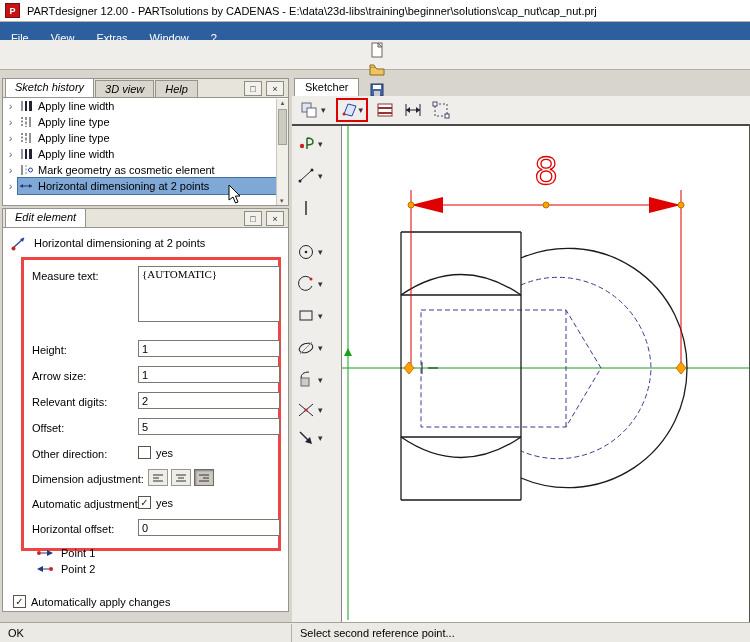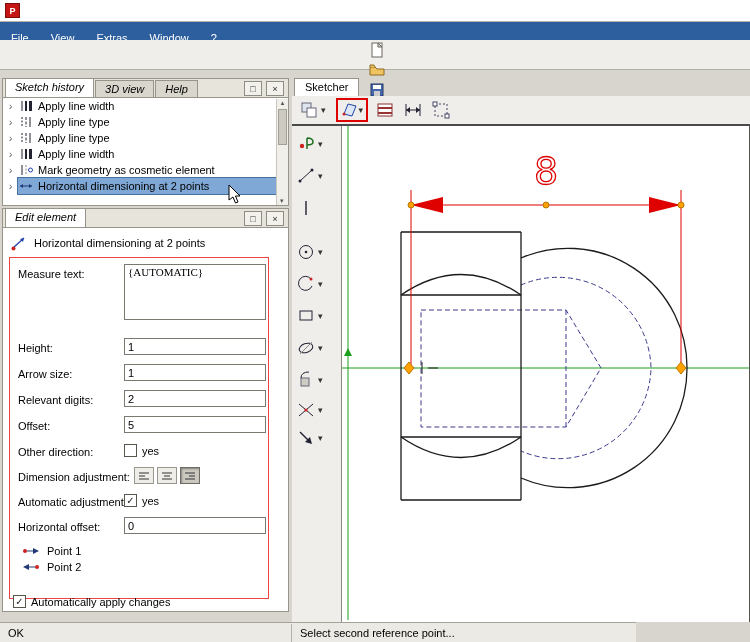"PARTdesigner 12.00 - PARTsolutions by" div.title-text { html: none -> <div>PARTdesigner 12.00 - PARTsolutions by CADENAS - E:\data\23d-libs\training\beginner\solutions\cap_nut\cap_nut.prj</div> }
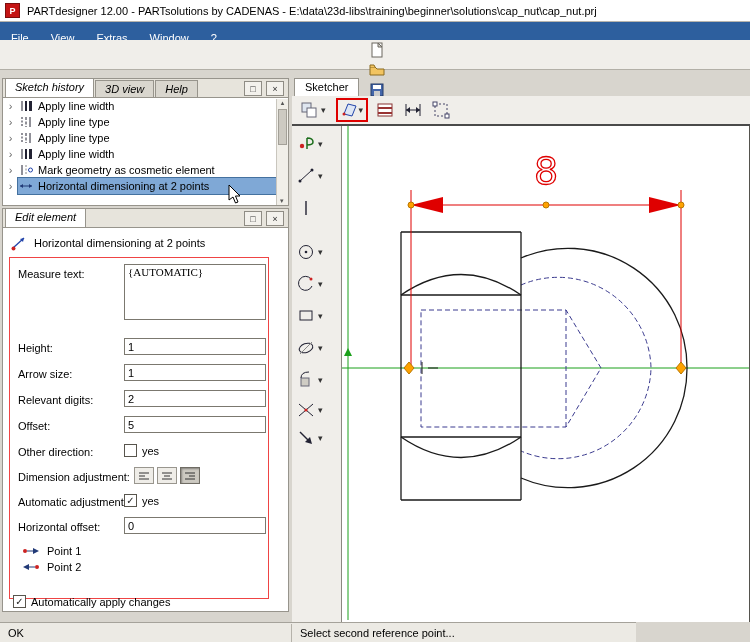"Measure text:" .fieldbox { border: 1px solid #ef4444 -> 3px solid #ef4444; height: 342px -> 294px; left: 6px -> 18px }
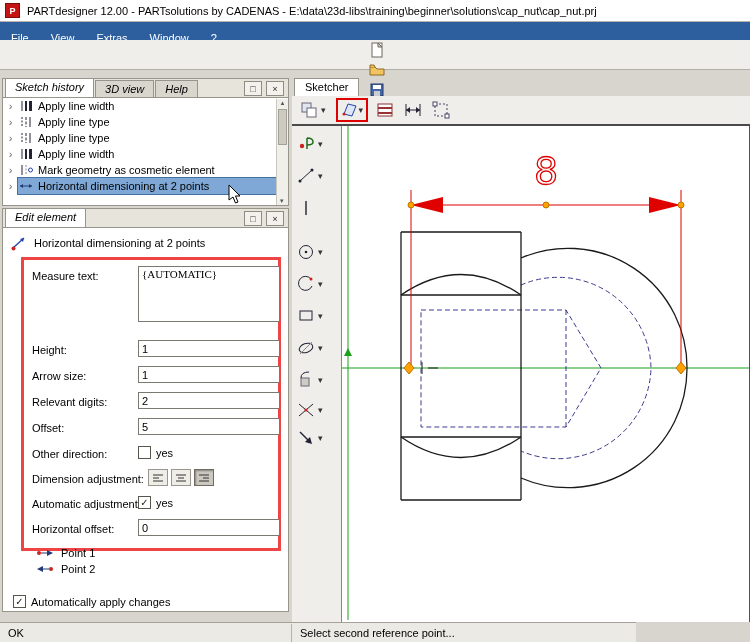"OK" .statusbar { width: 636px -> 750px }
